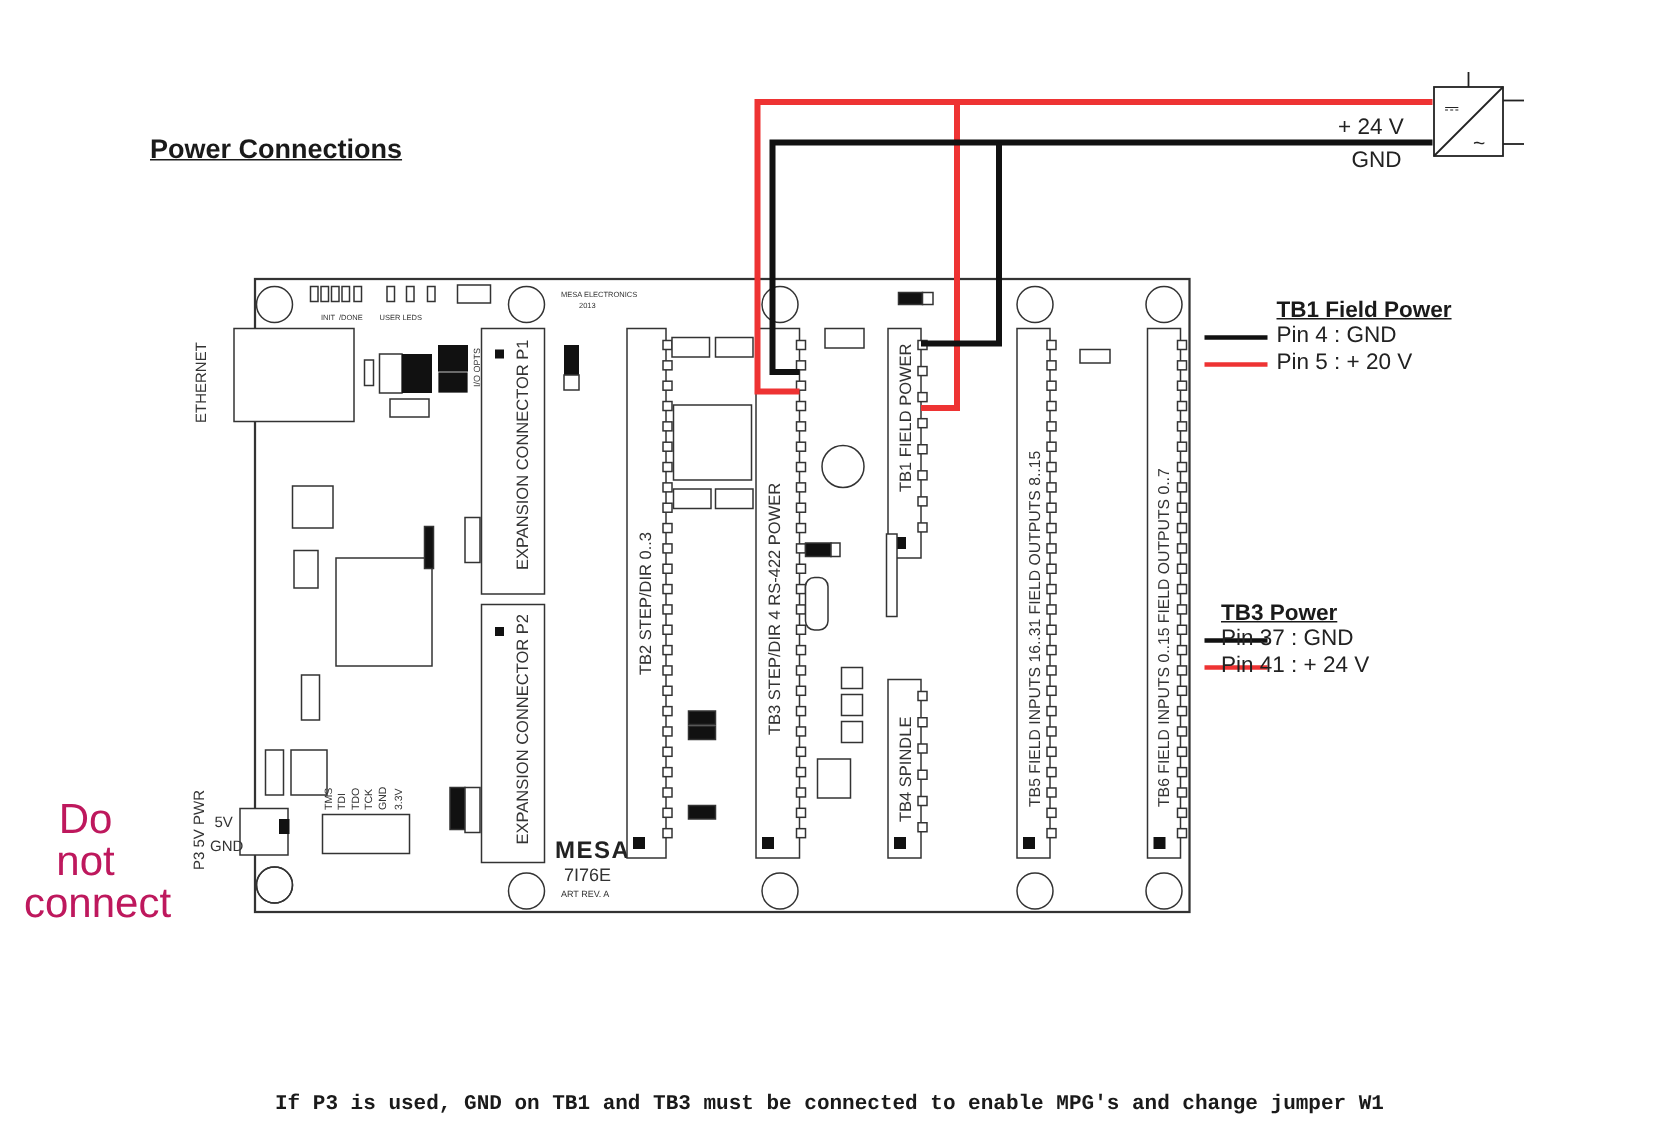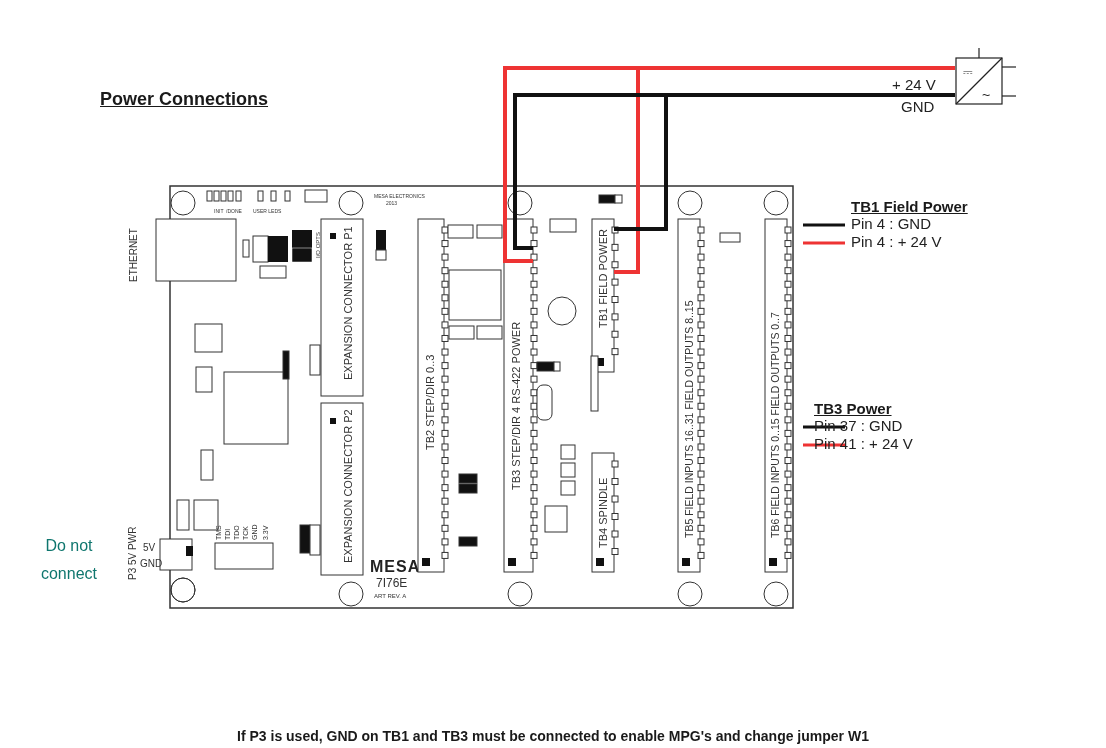"Pin 4 : + 24" div.lbl { text: 4 : + 24 -> 5 : + 20 }
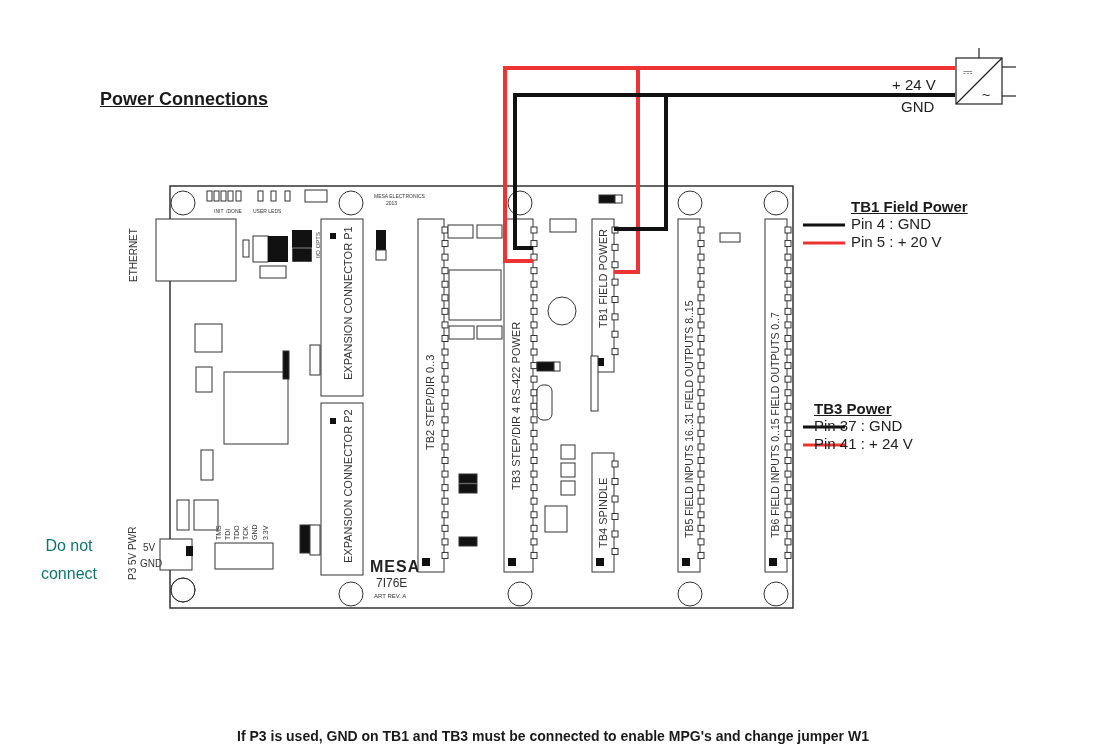"Do not connect" .donot { color: #0f766e -> #be185d; font-size: 16px -> 28px; left: 28px -> 16px }
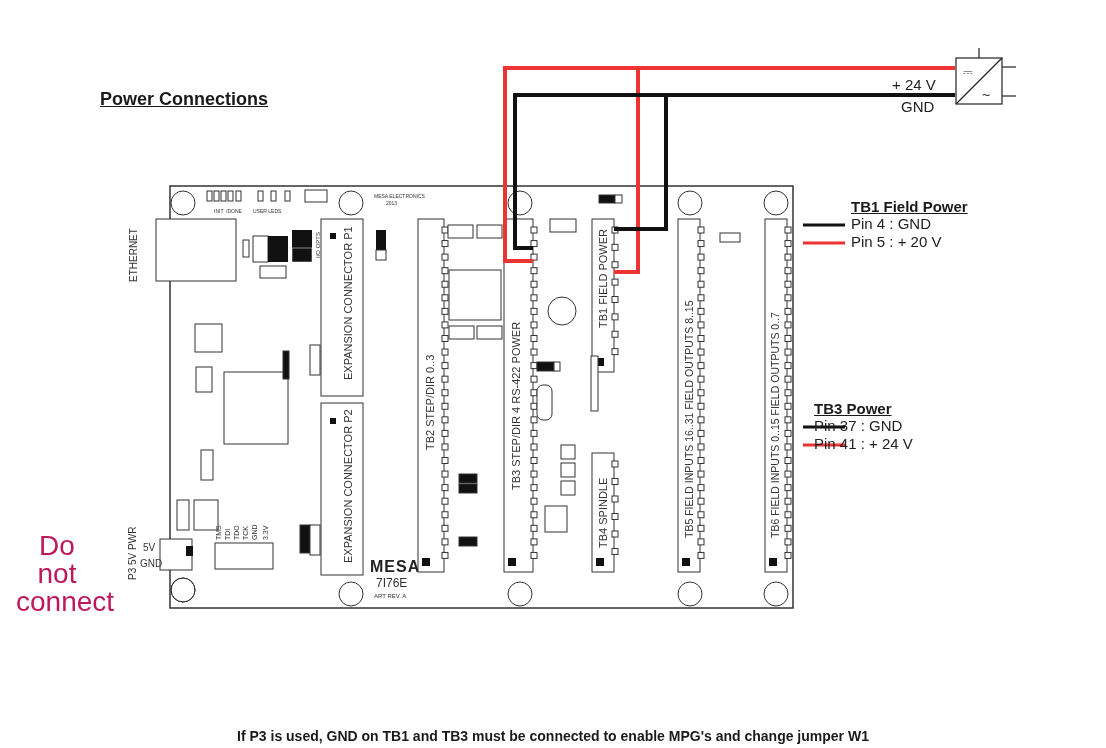"If P3 is used, GND" .footer { font-family: none -> Liberation Mono, monospace }
